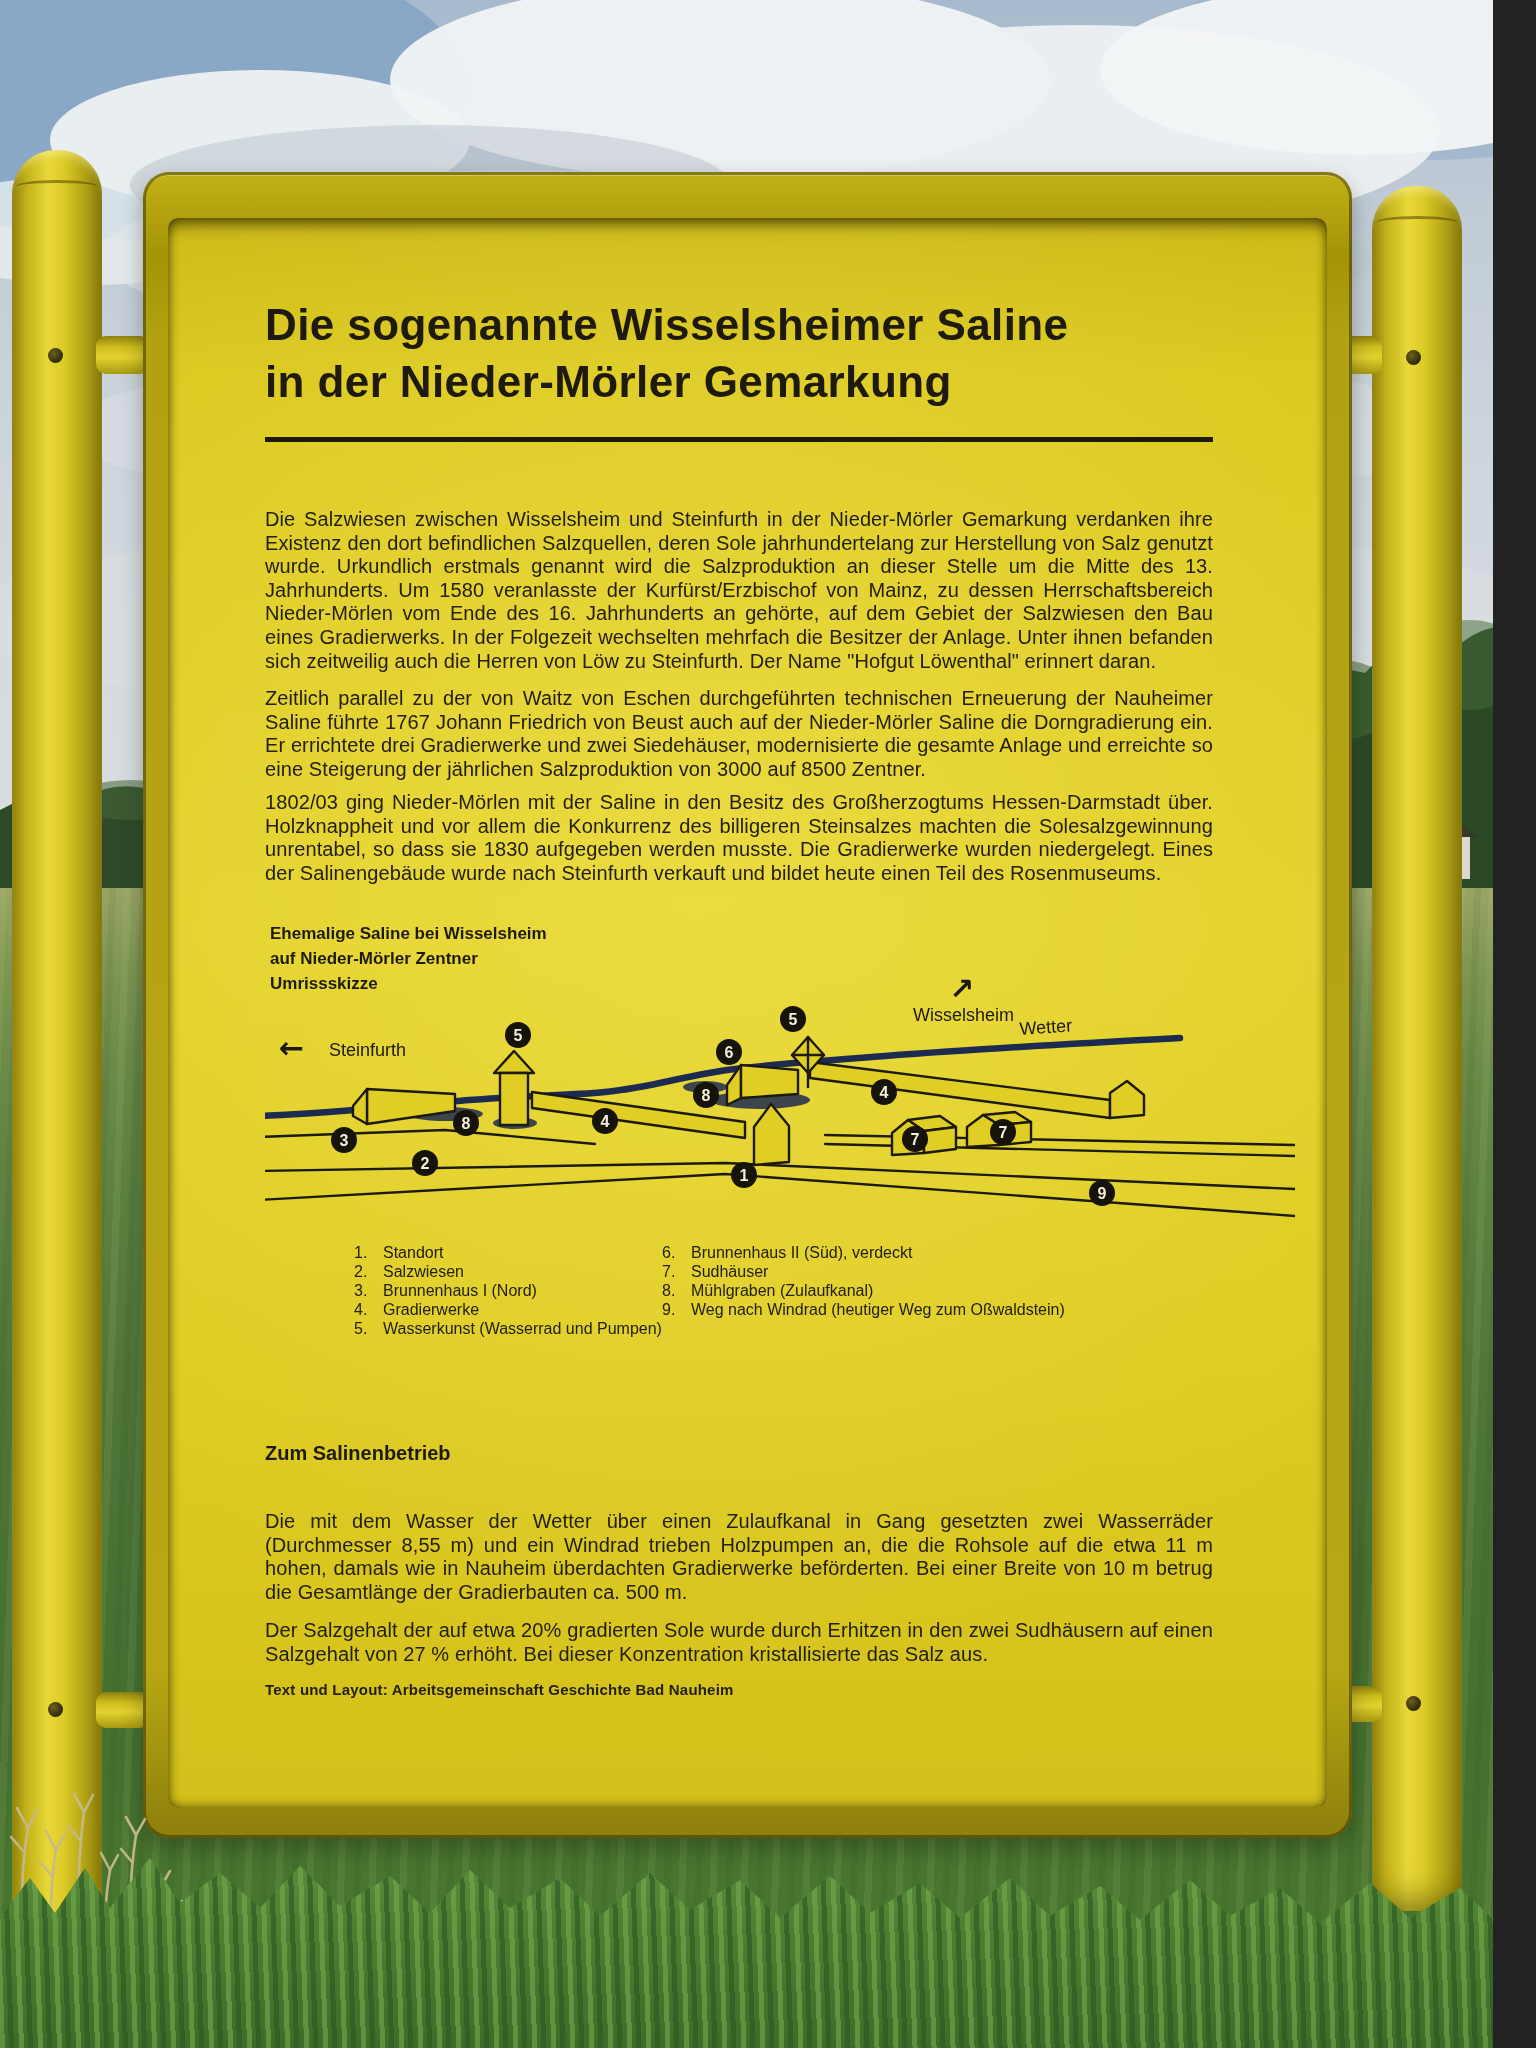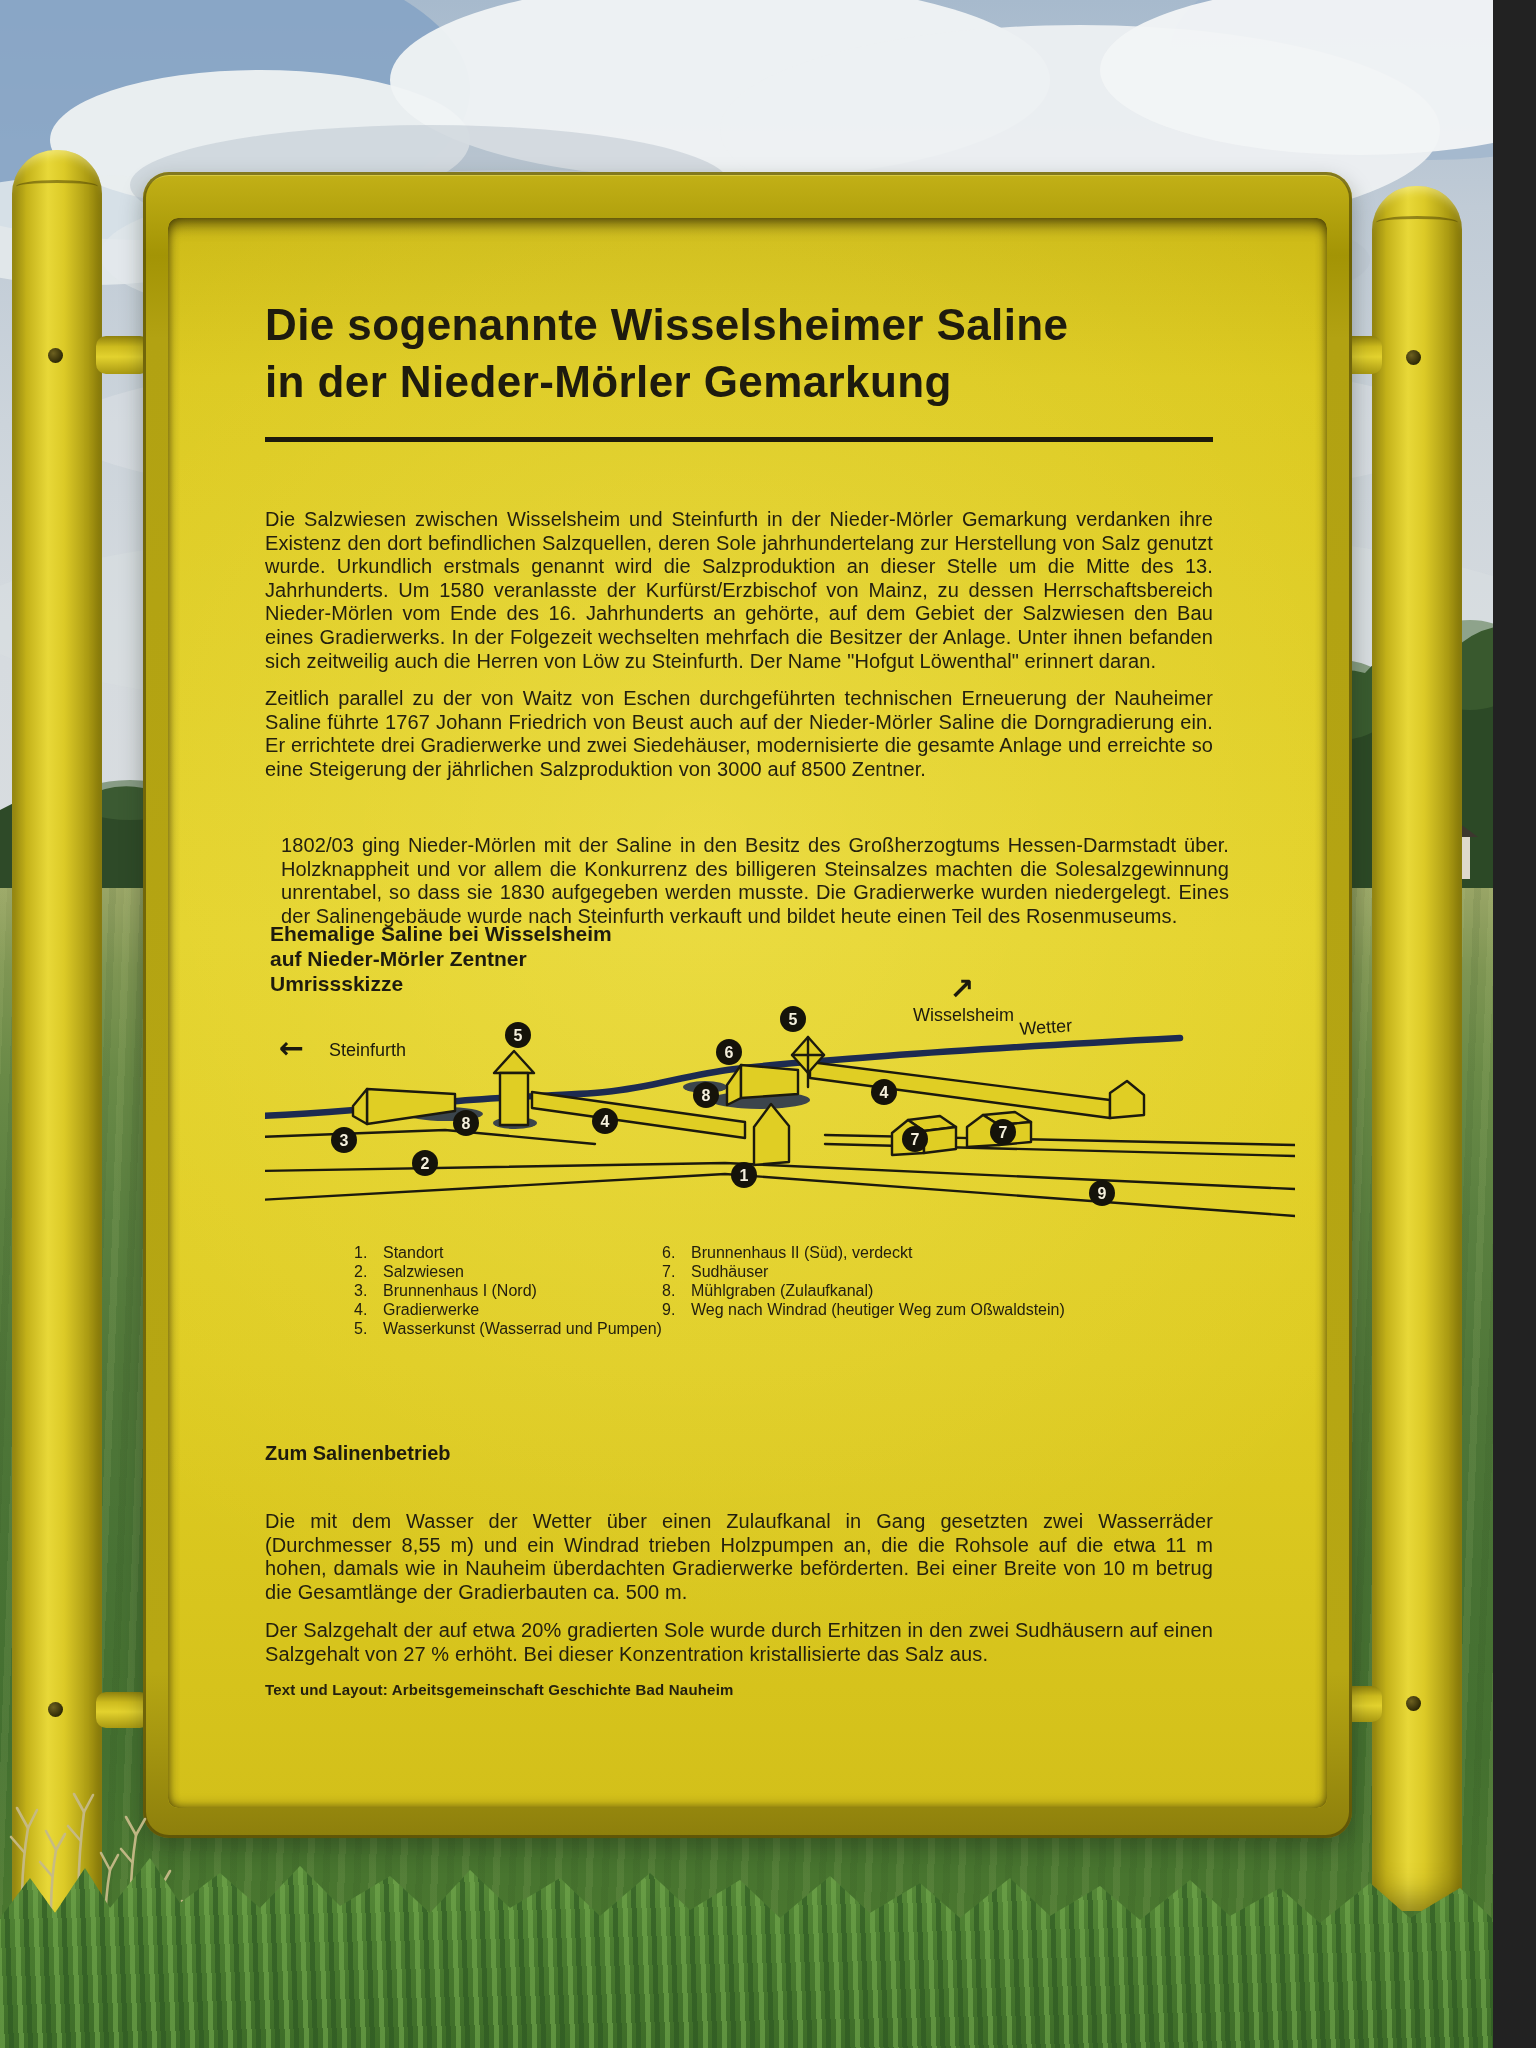"1802/03 ging Nieder-Mörlen mit der" .p3 { margin-left: 16px -> none; top: 834px -> 791px }
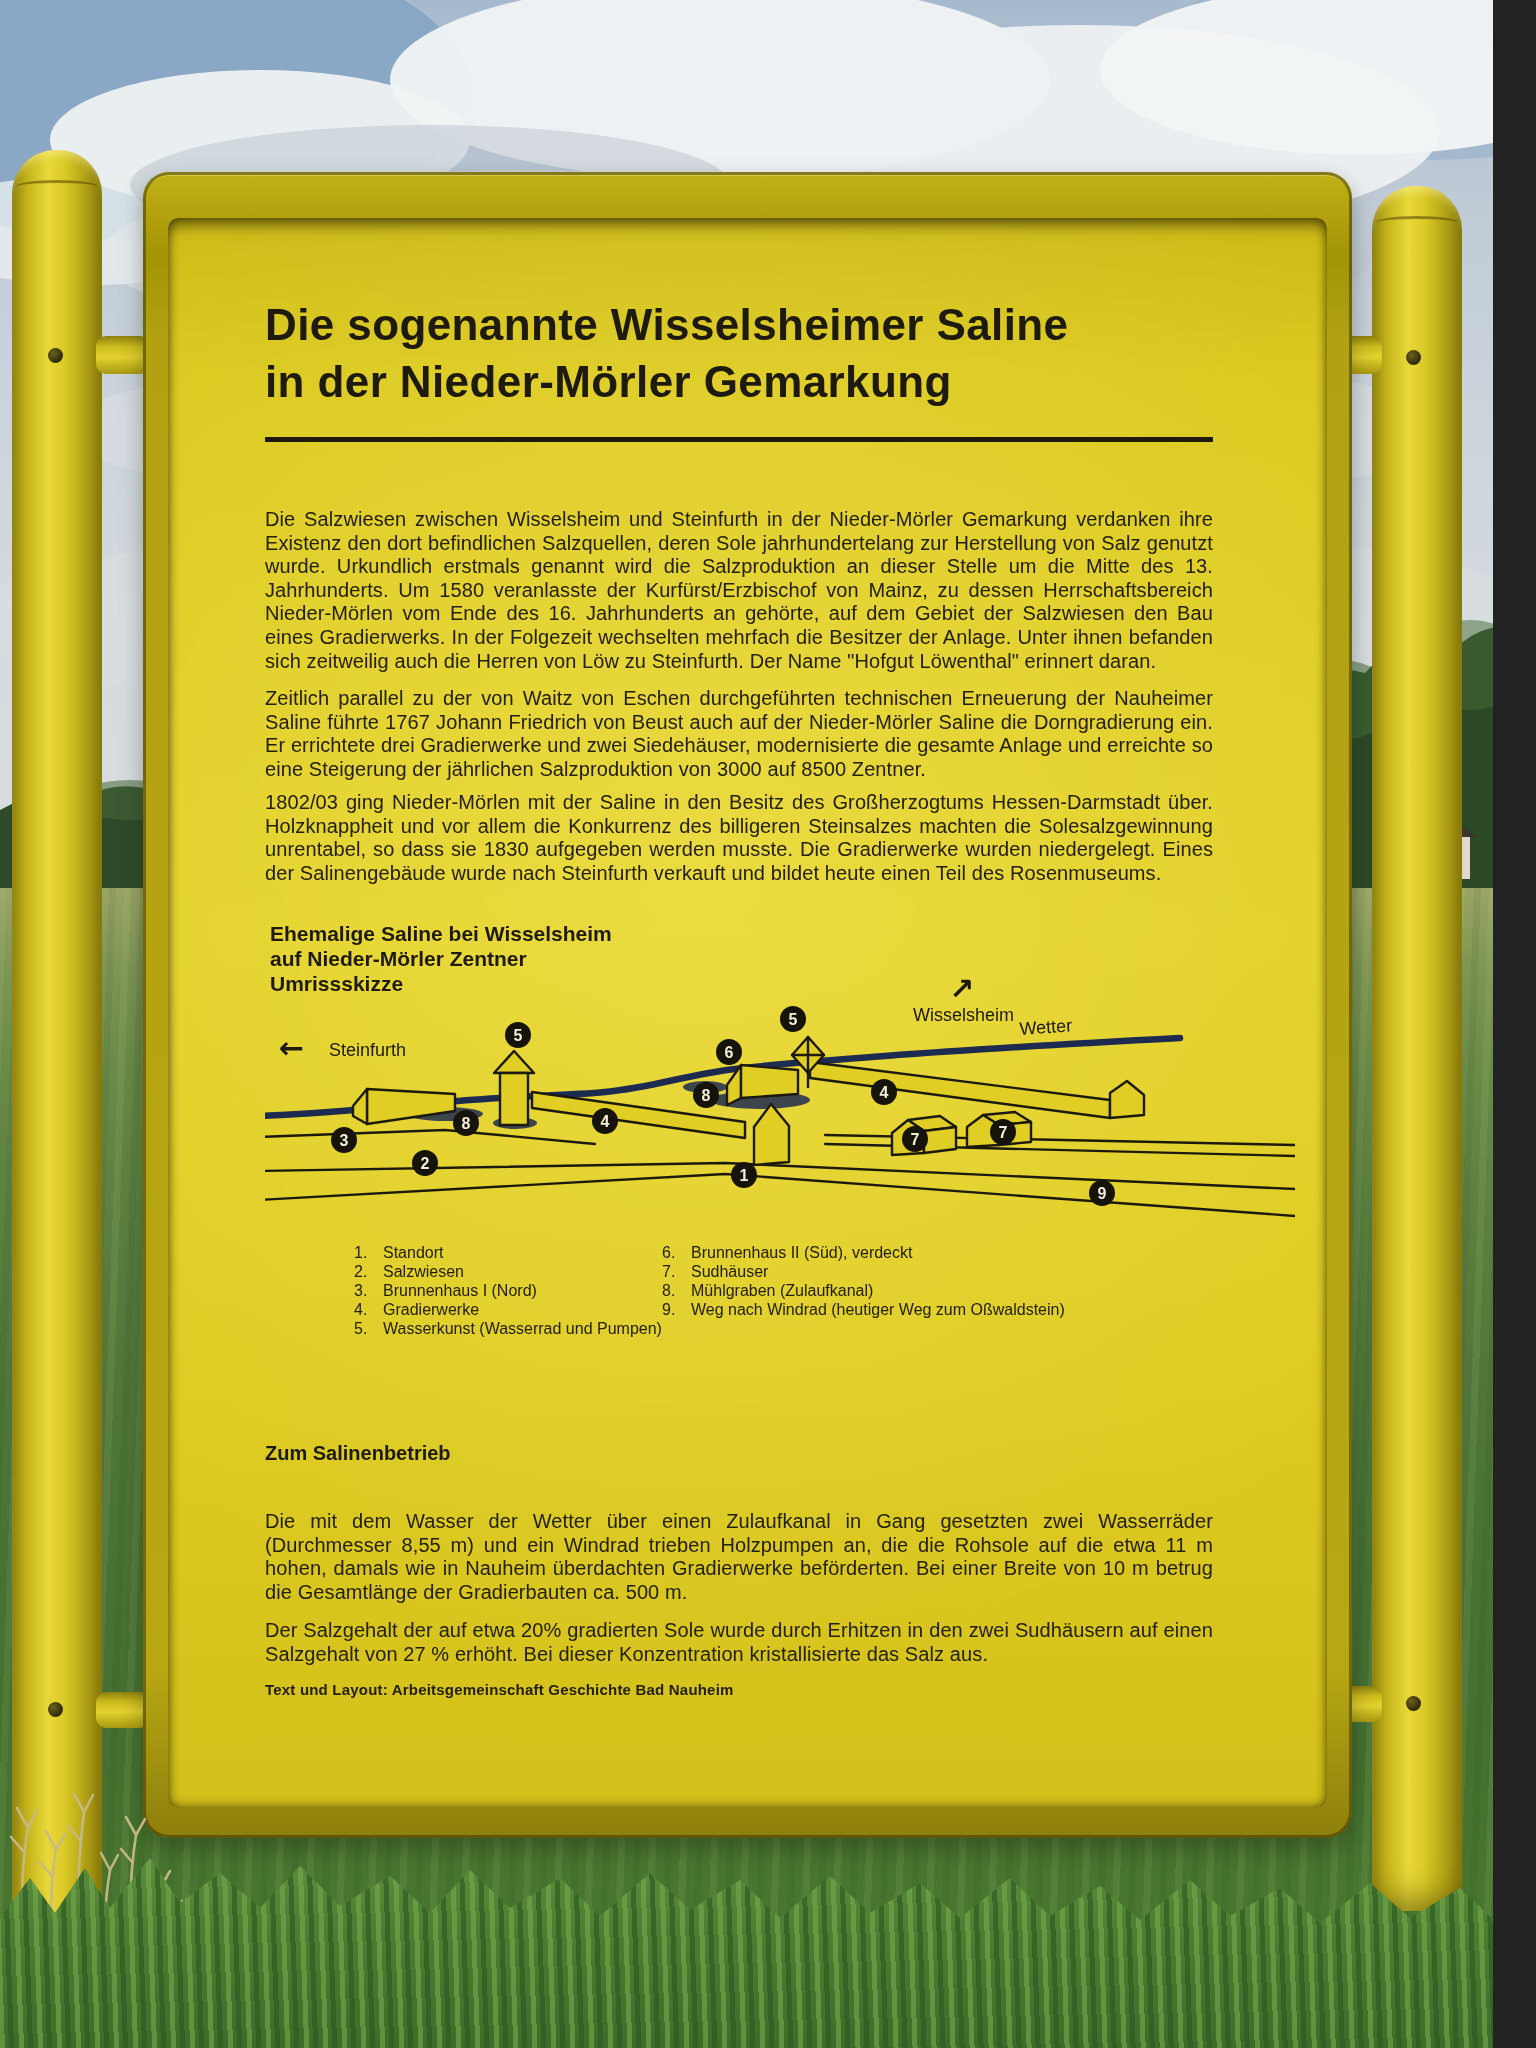"Ehemalige Saline bei Wisselsheim" .sketch-heading { font-size: 21px -> 17px }
